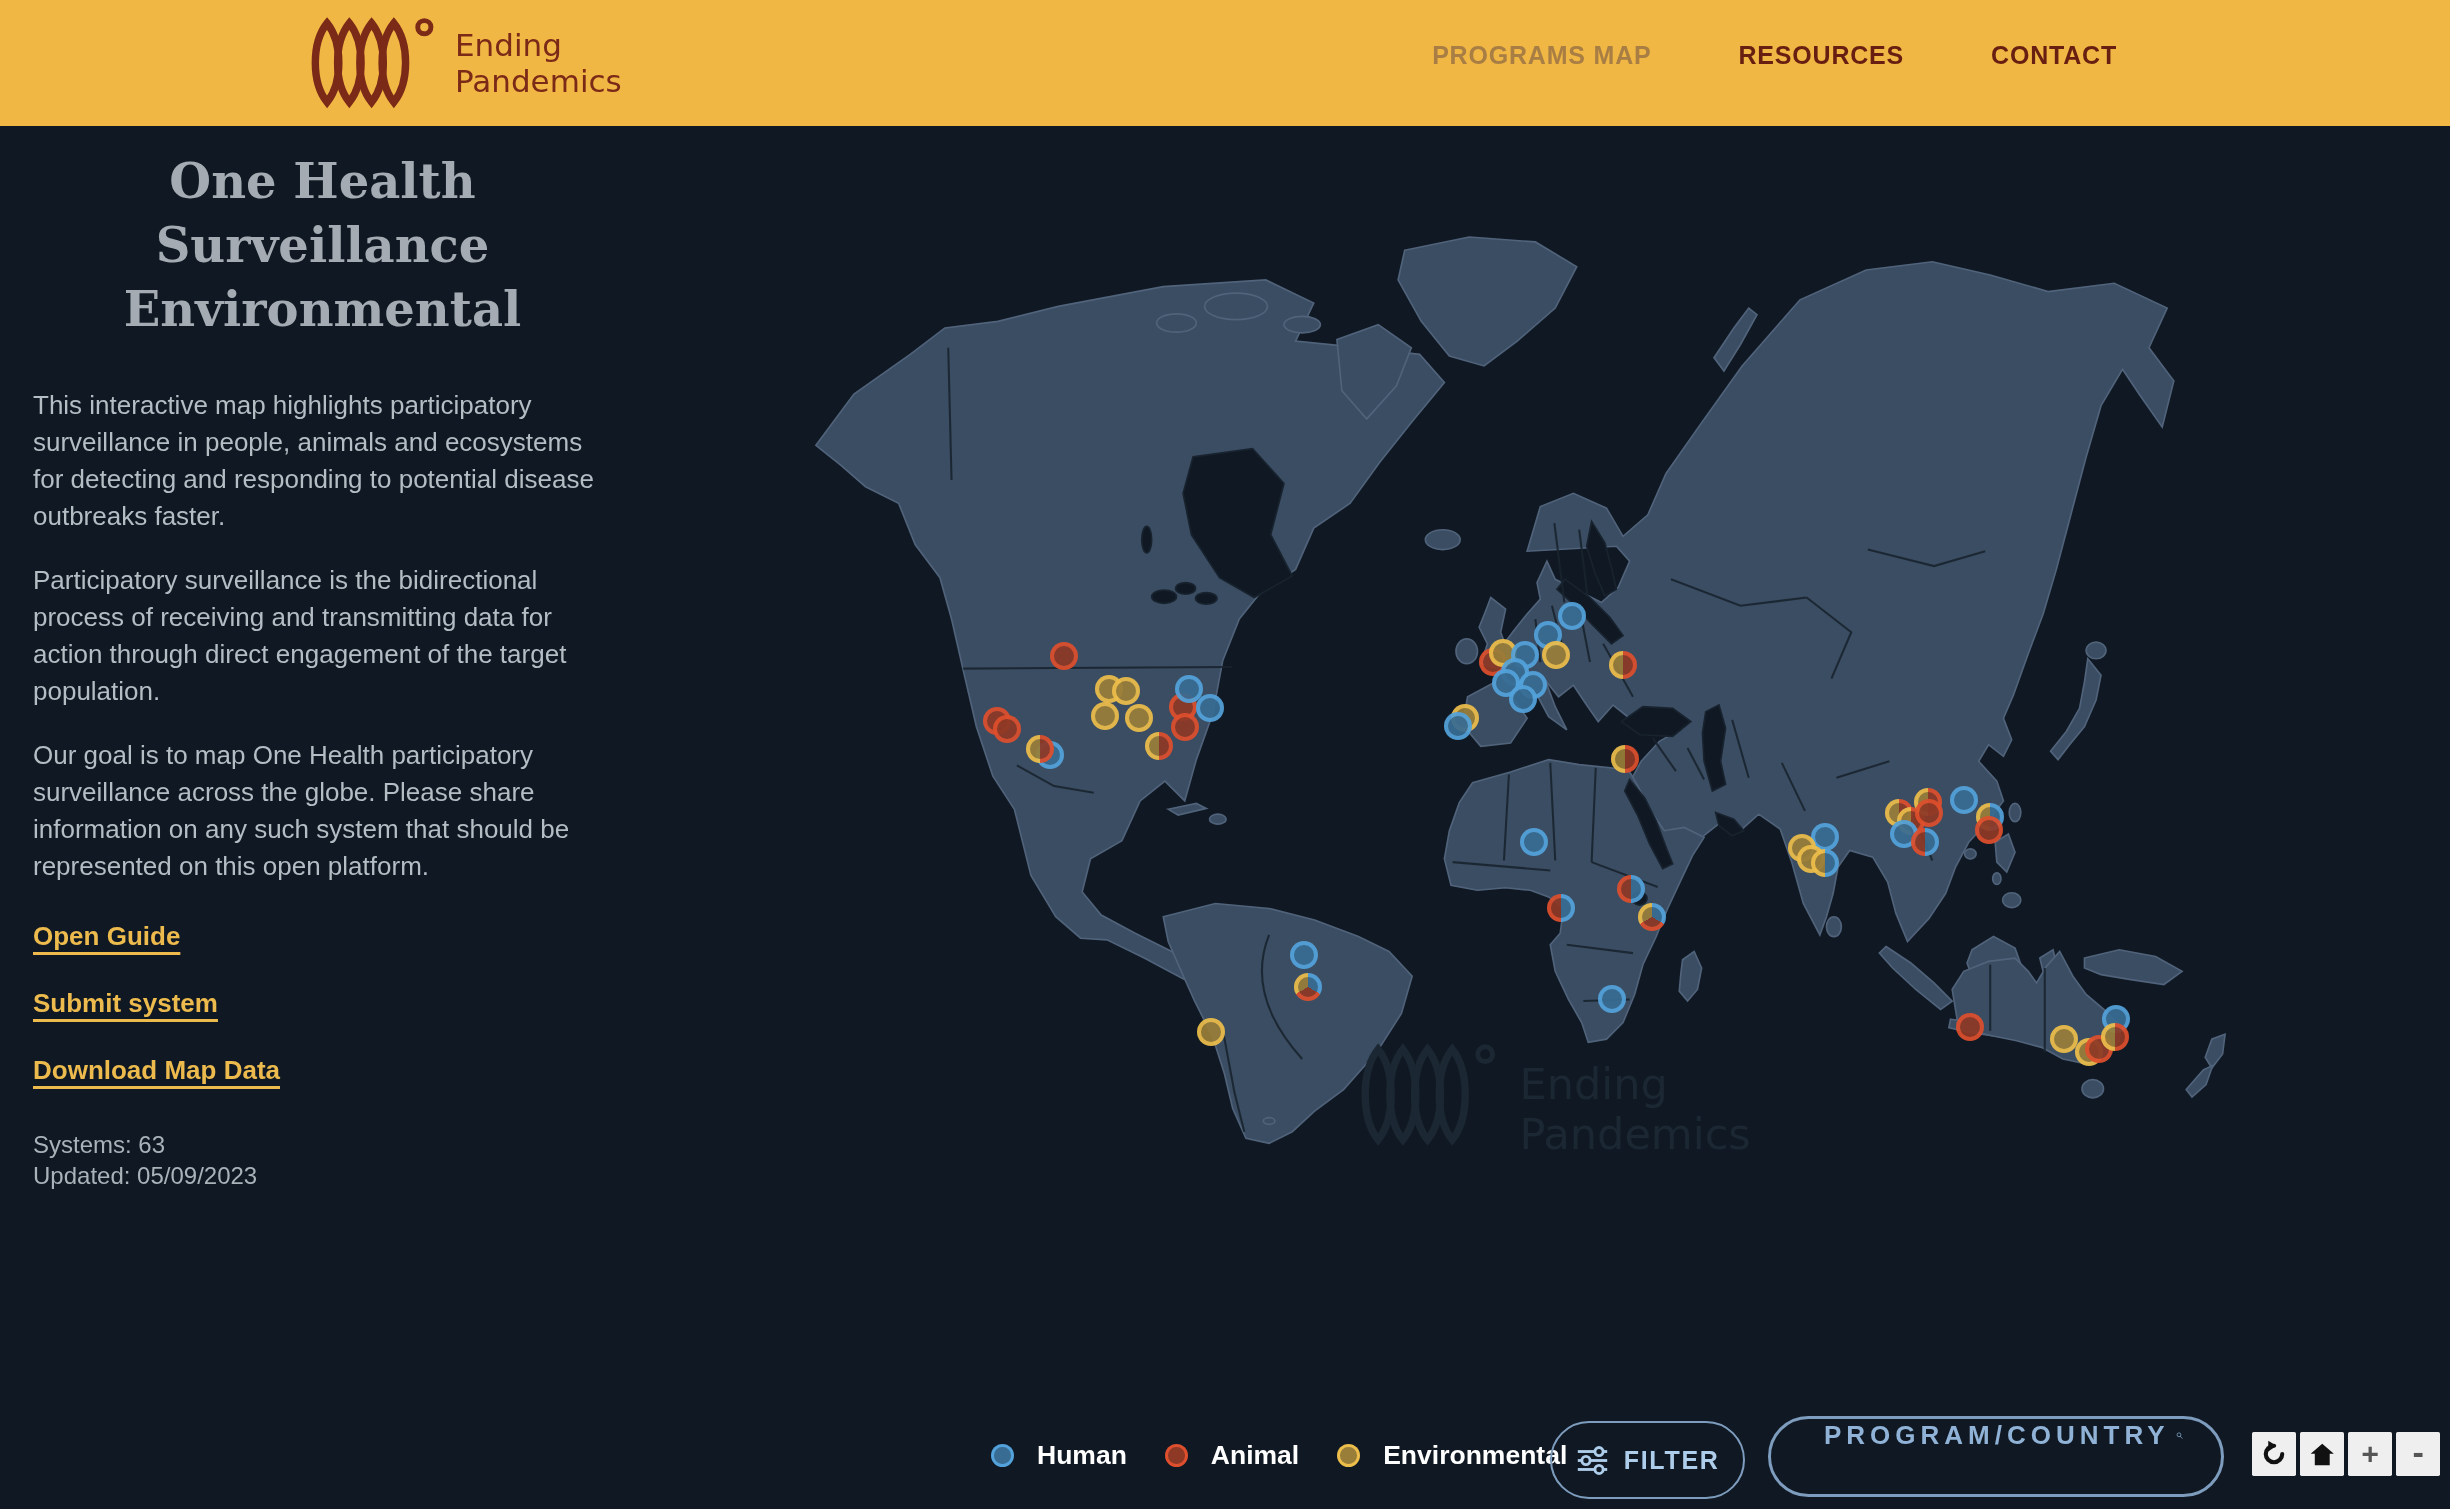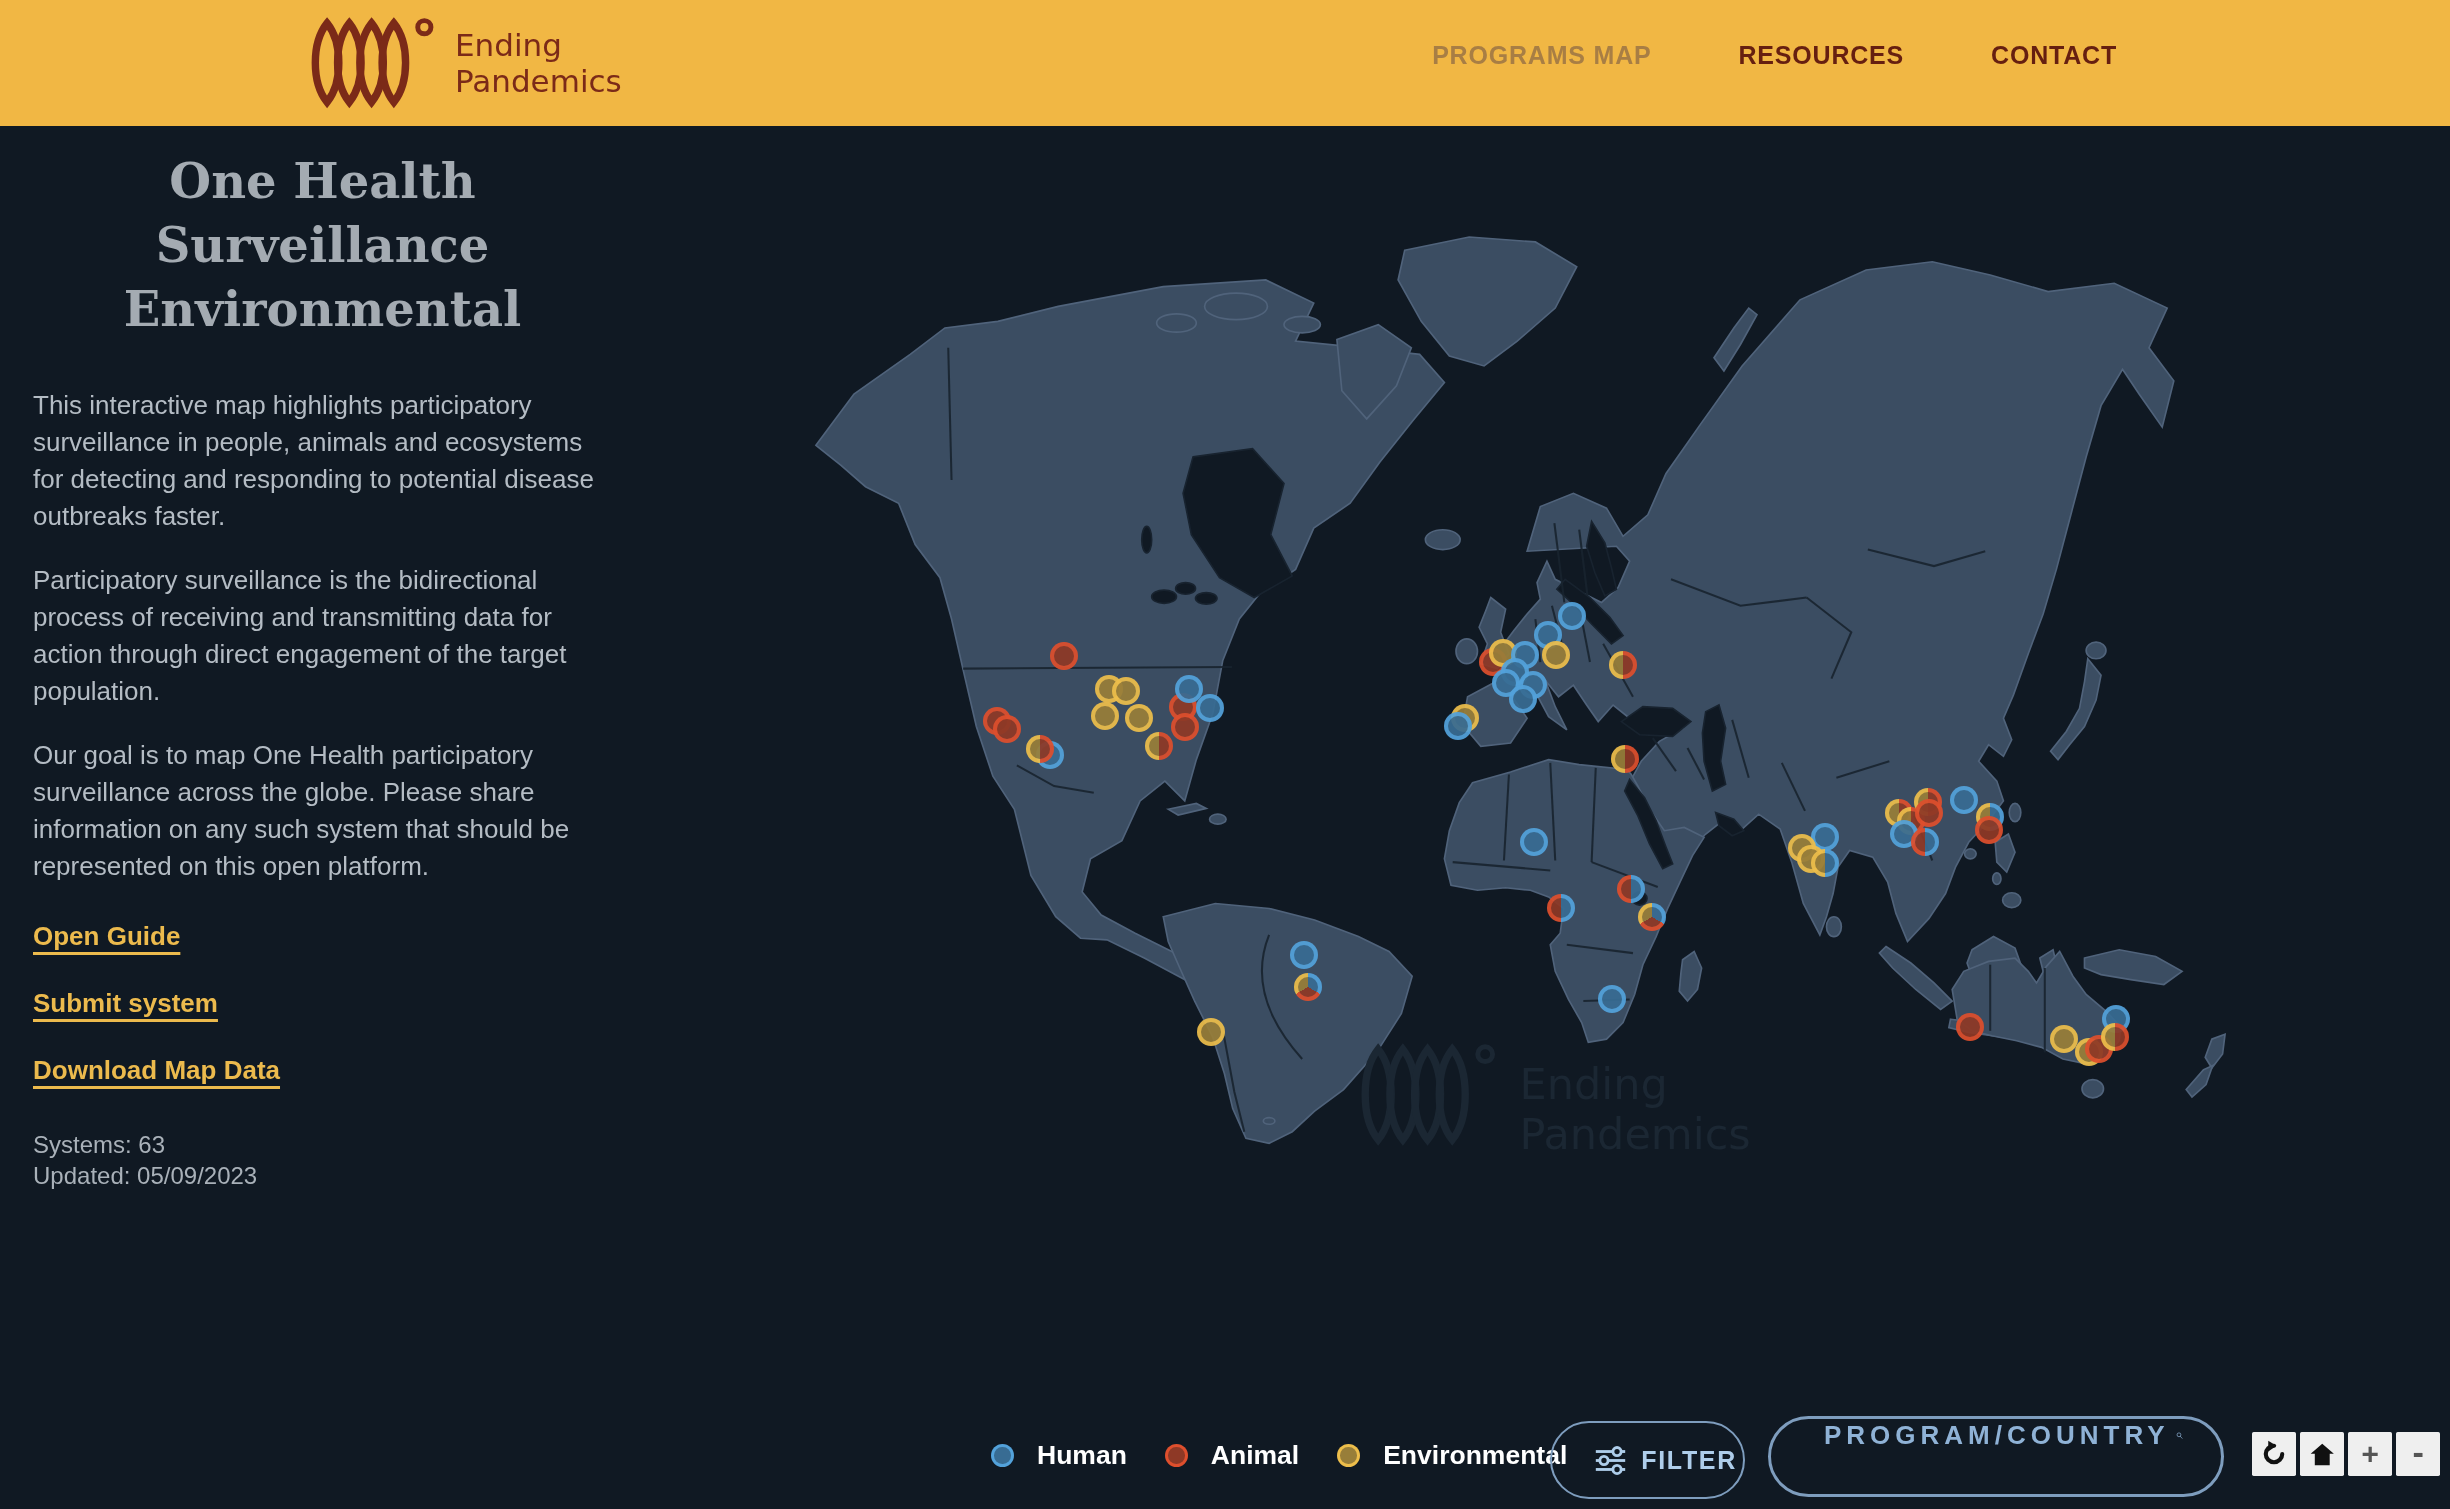"FILTER" .filter-btn { justify-content: flex-end -> center }
